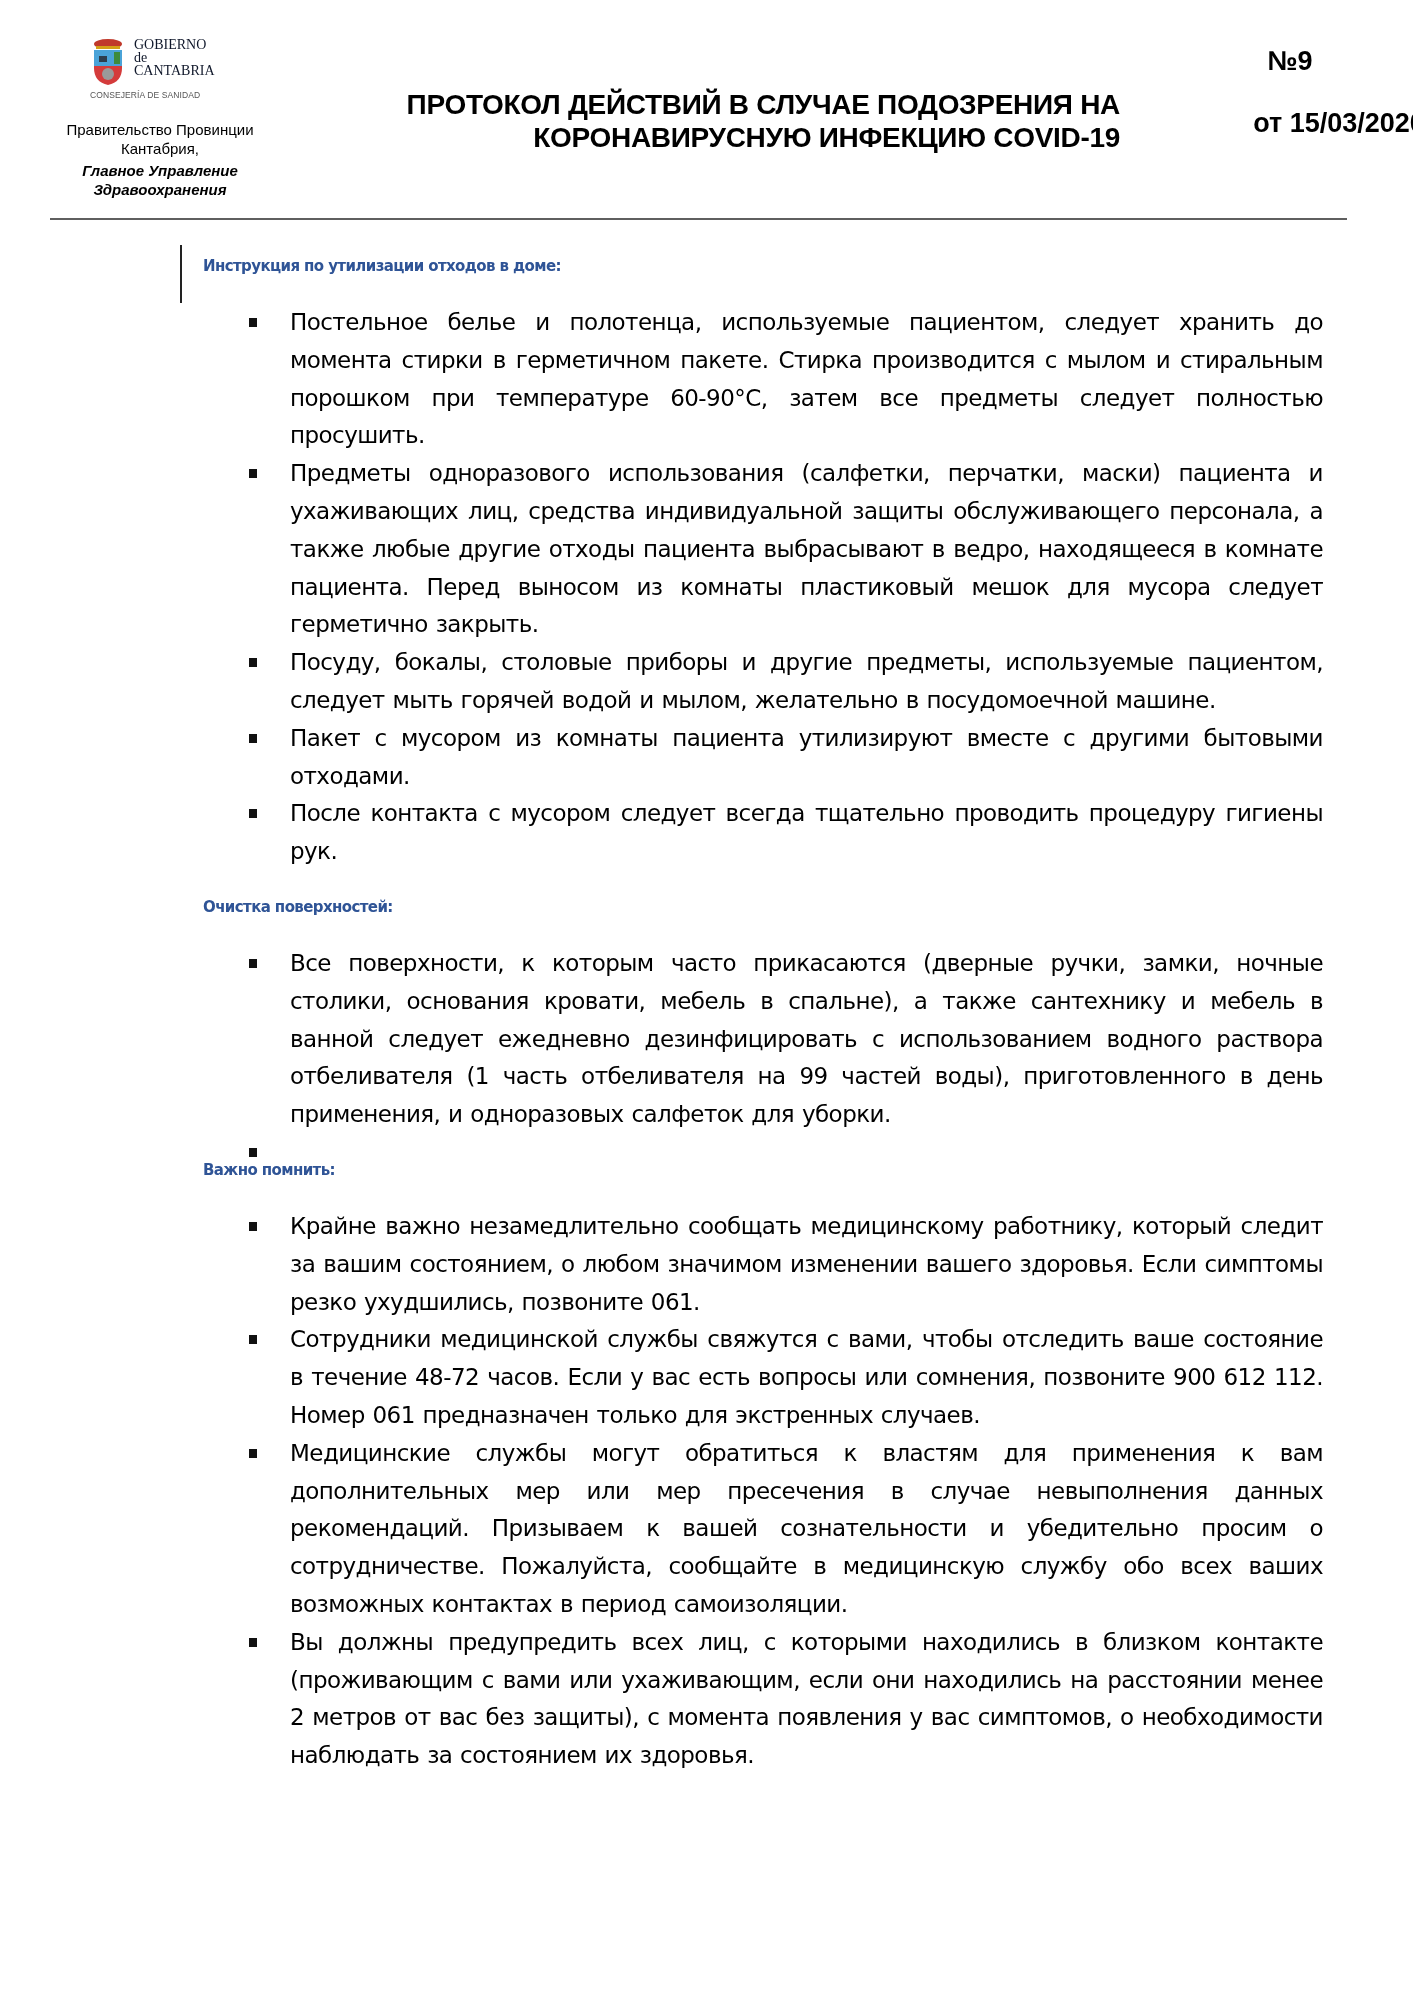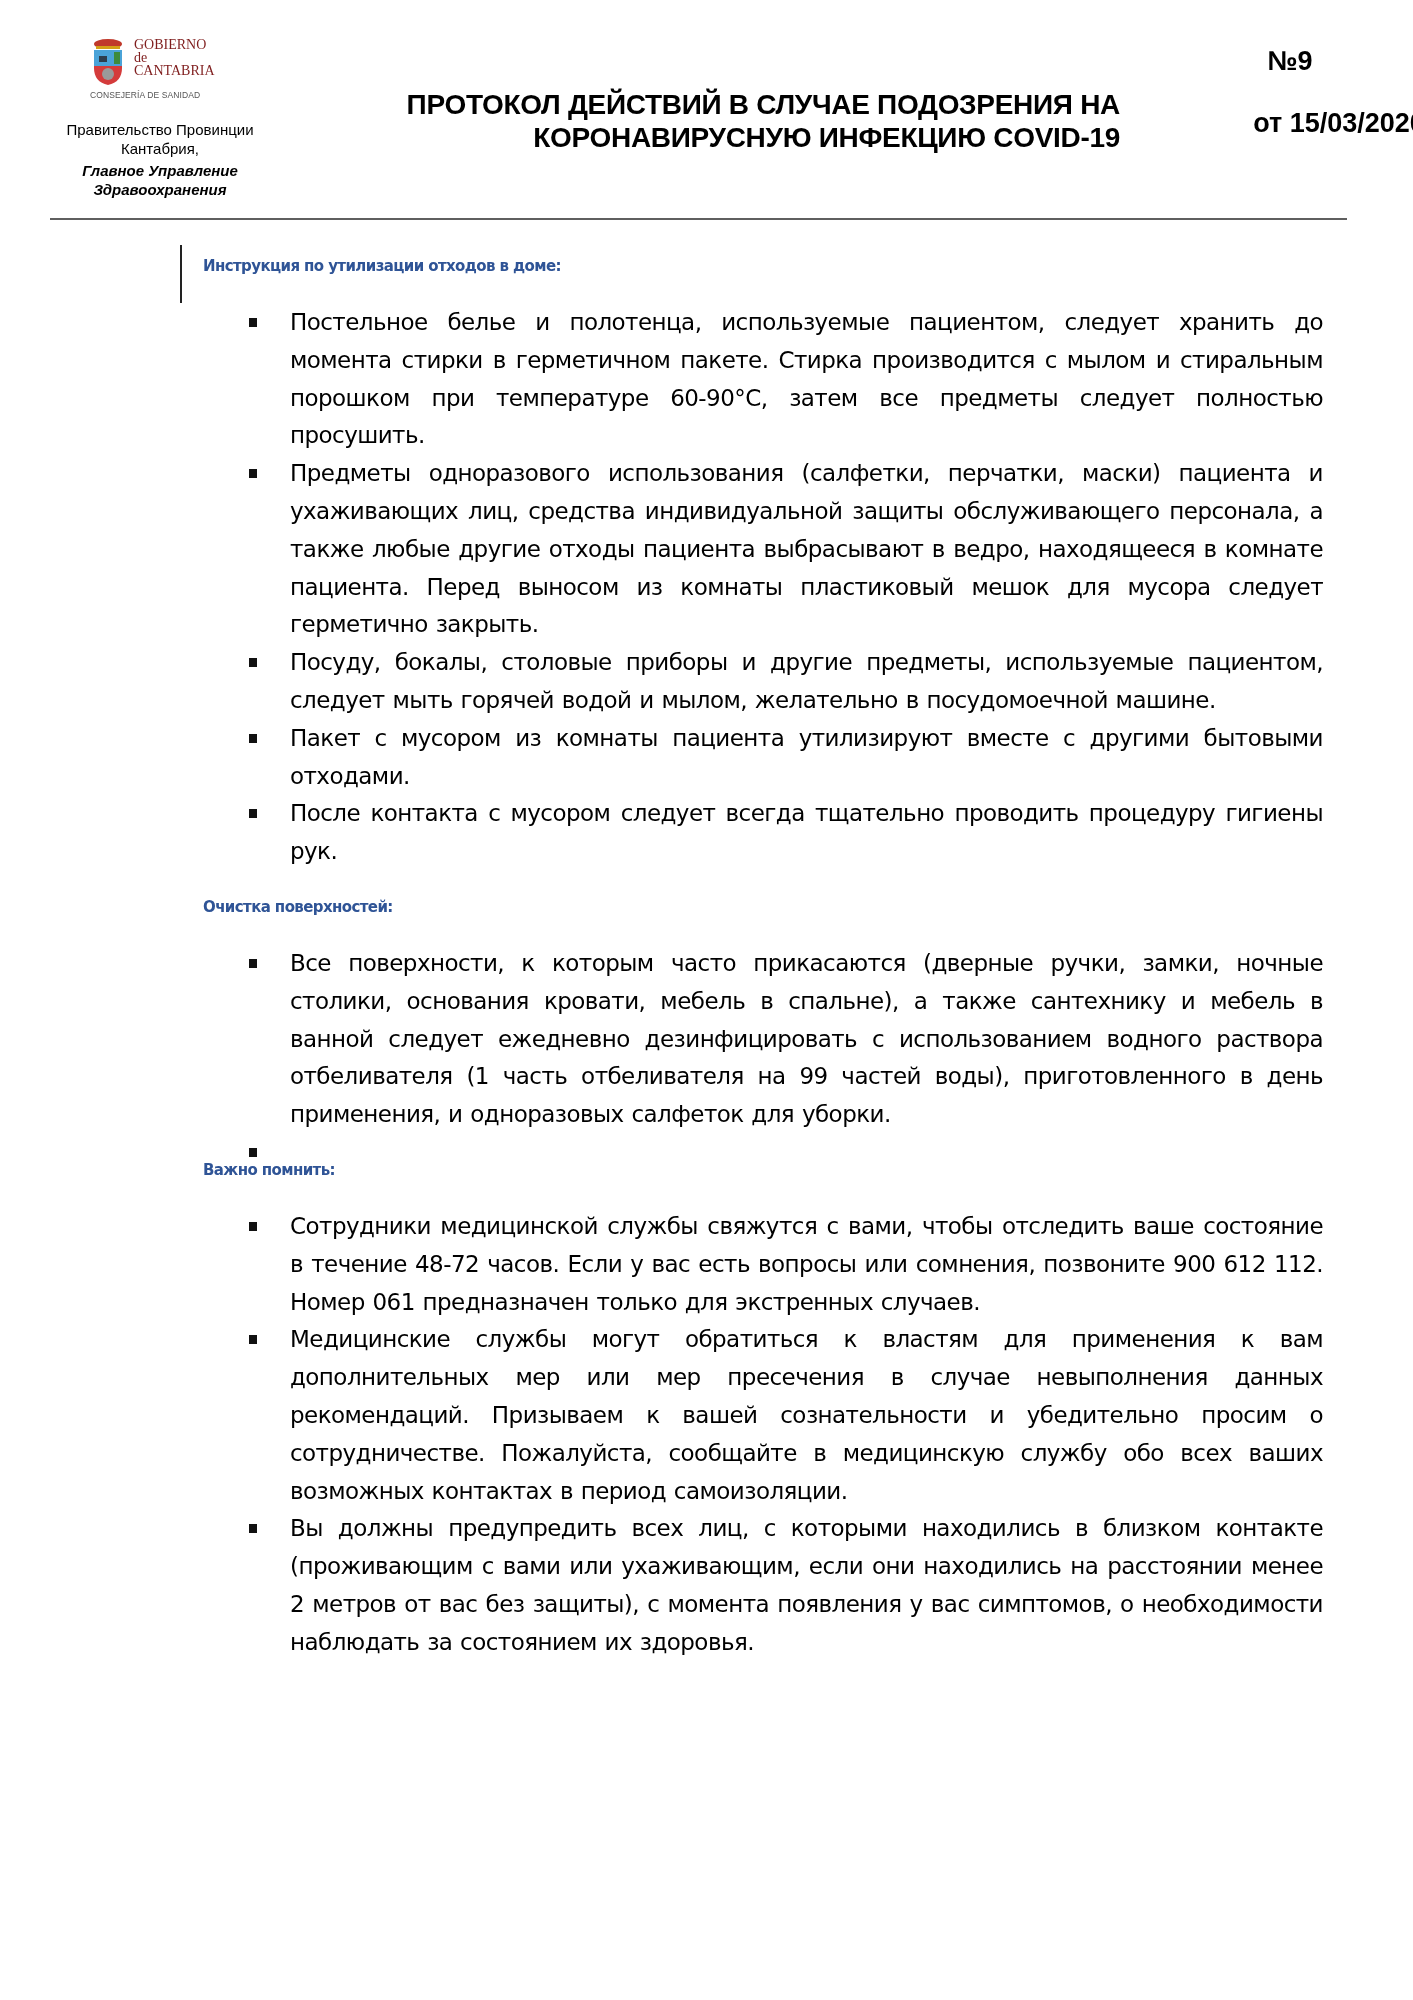"GOBIERNO" .logo-text { color: #7f1d1d -> #0f172a }
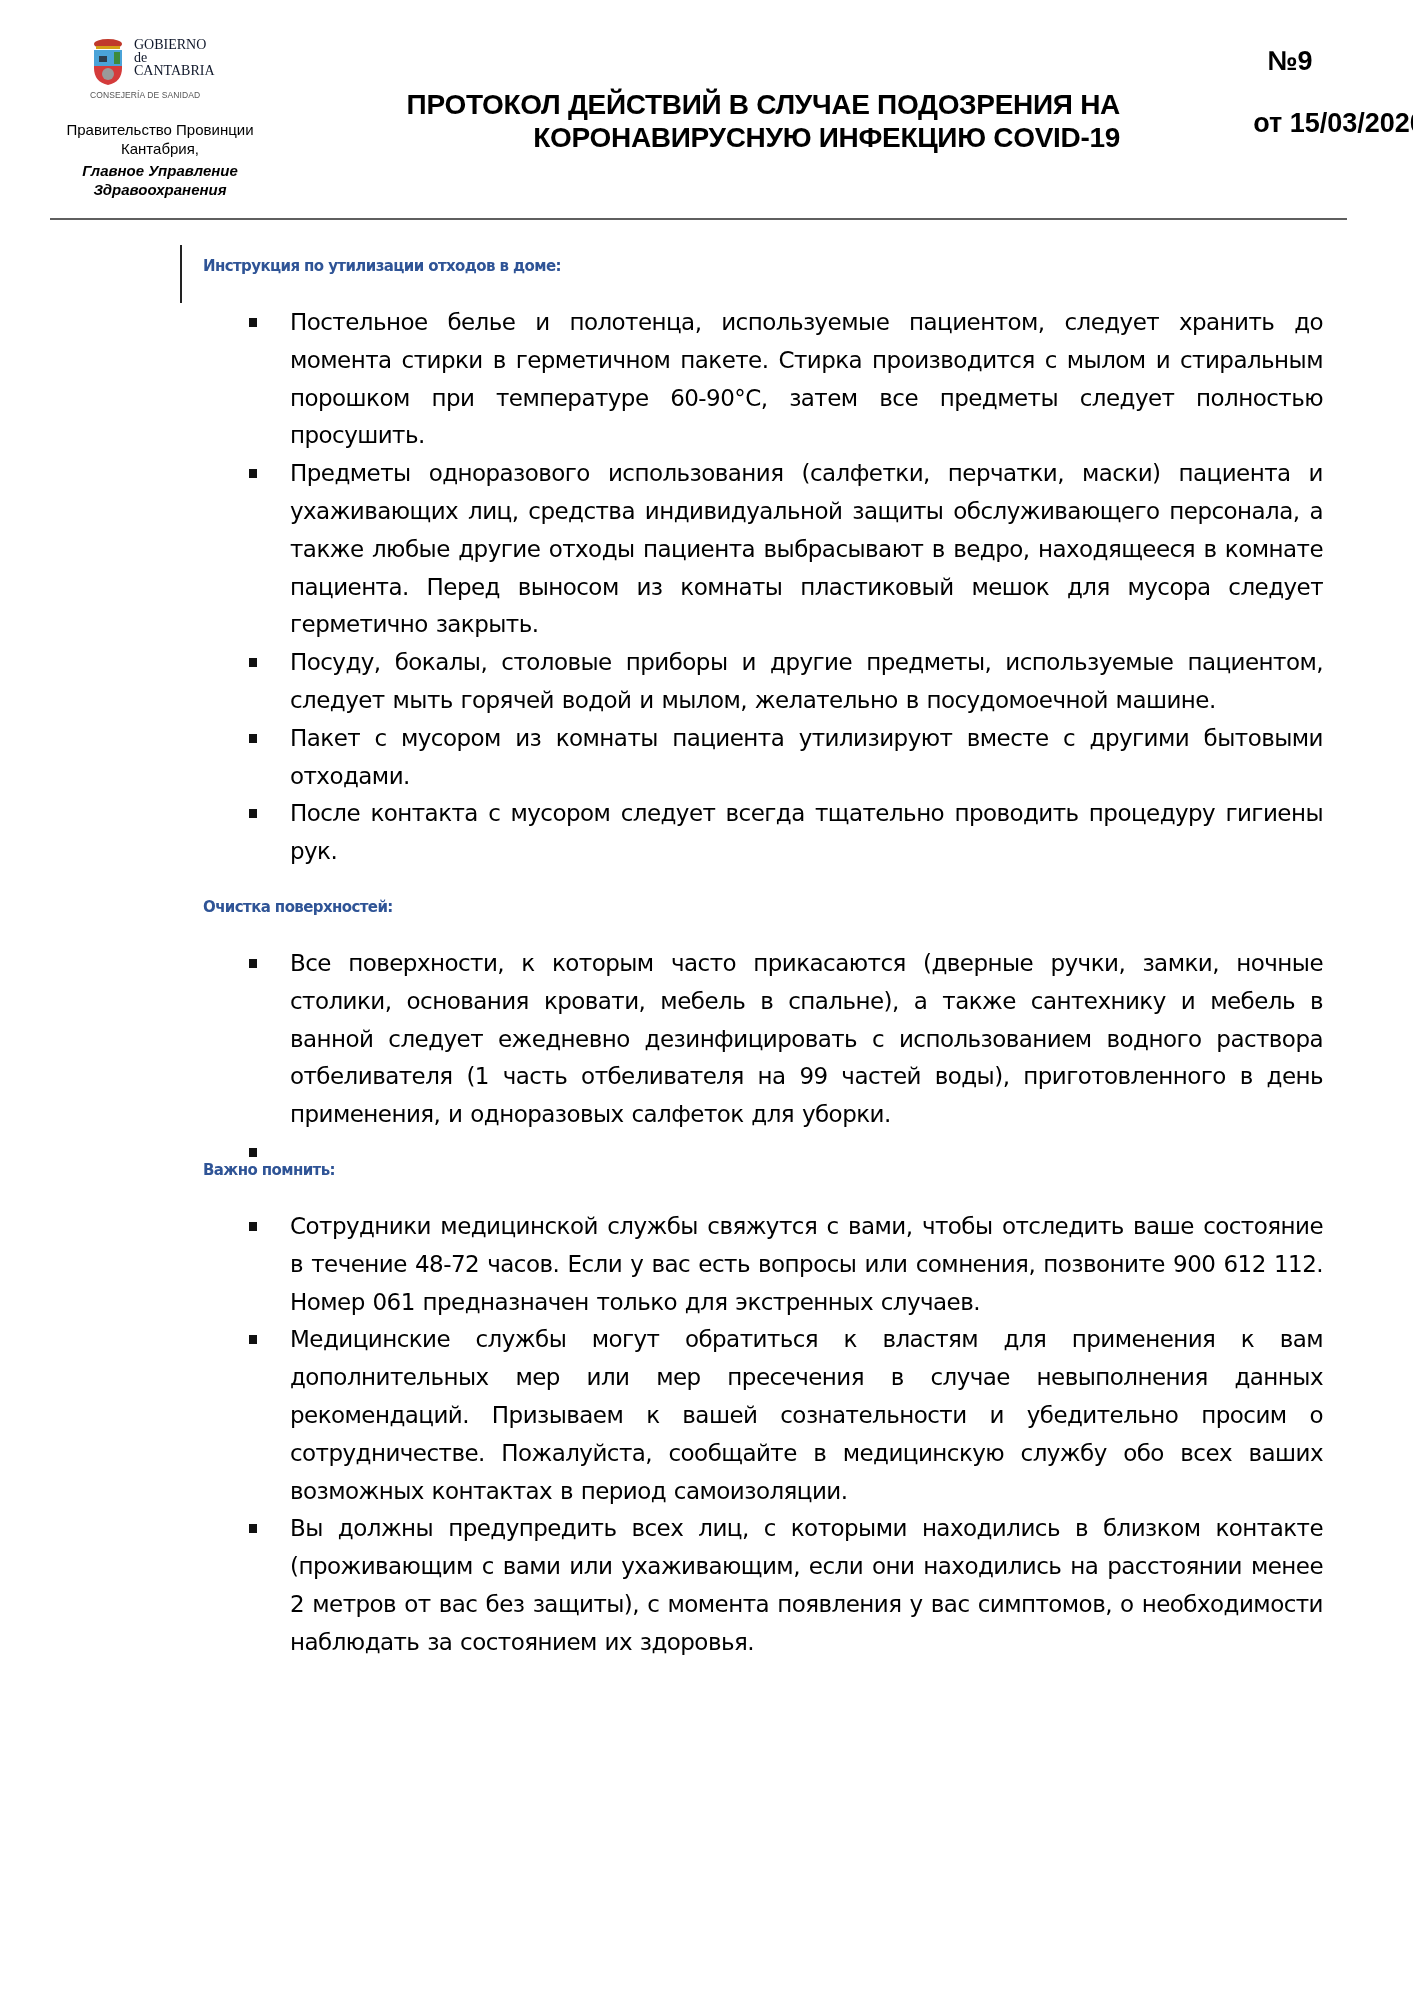"Крайне важно незамедлительно сообщать" li { html: none -> <li><span></span><span>Крайне важно незамедлительно сообщать медицинскому работнику, который следит за вашим состоянием, о любом значимом изменении вашего здоровья. Если симптомы резко ухудшились, позвоните 061.</span></li> }
